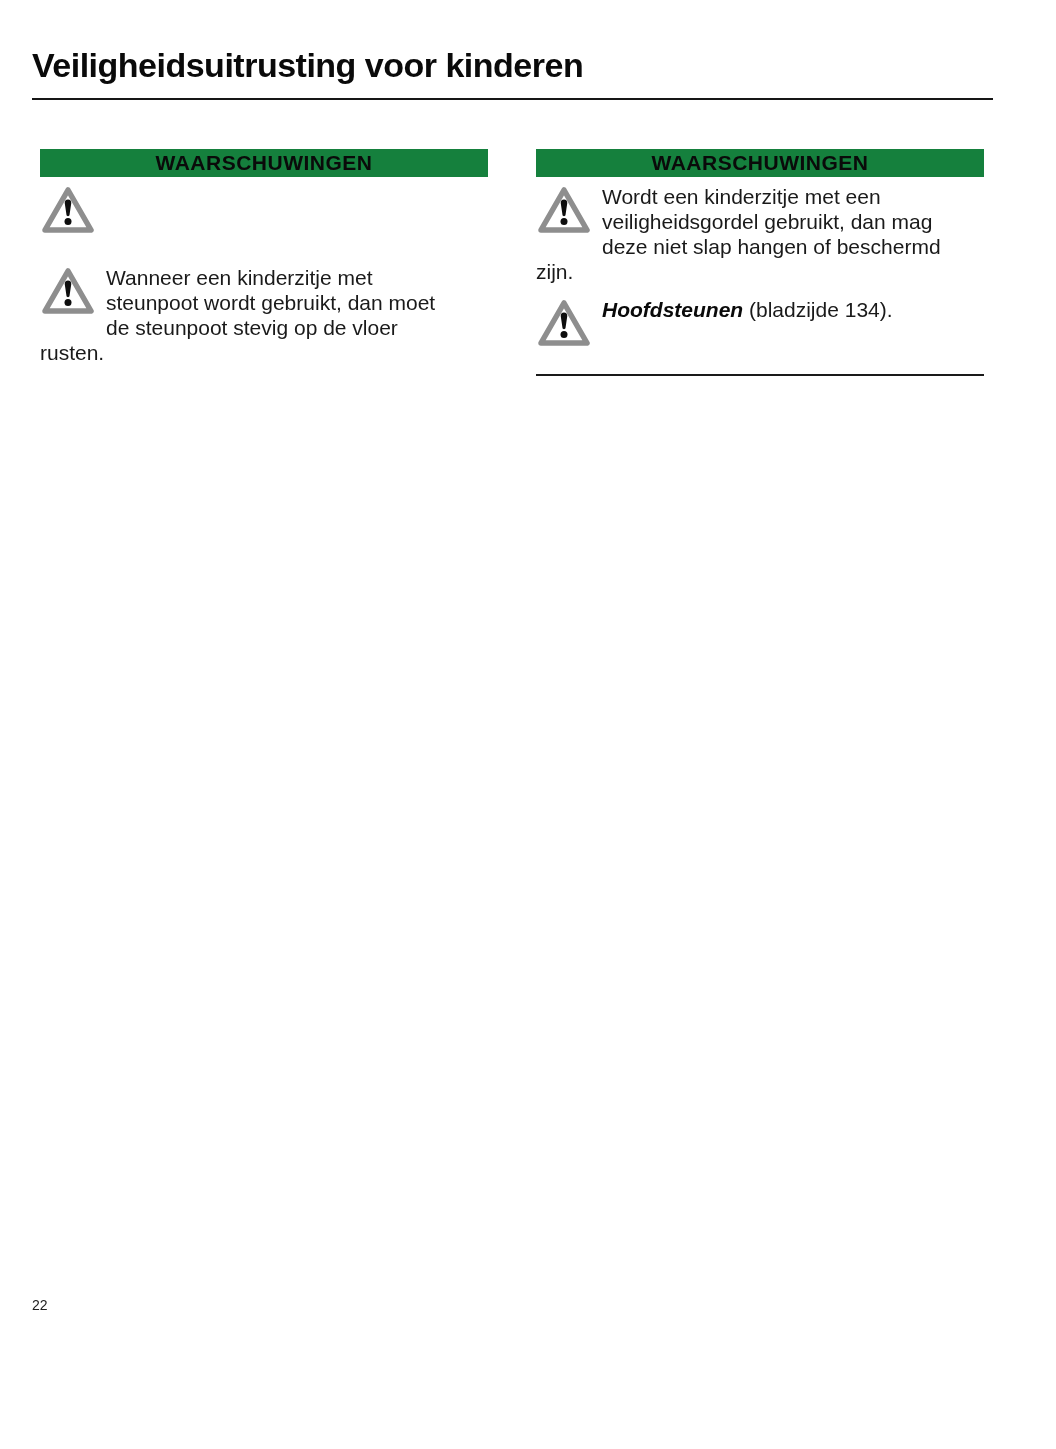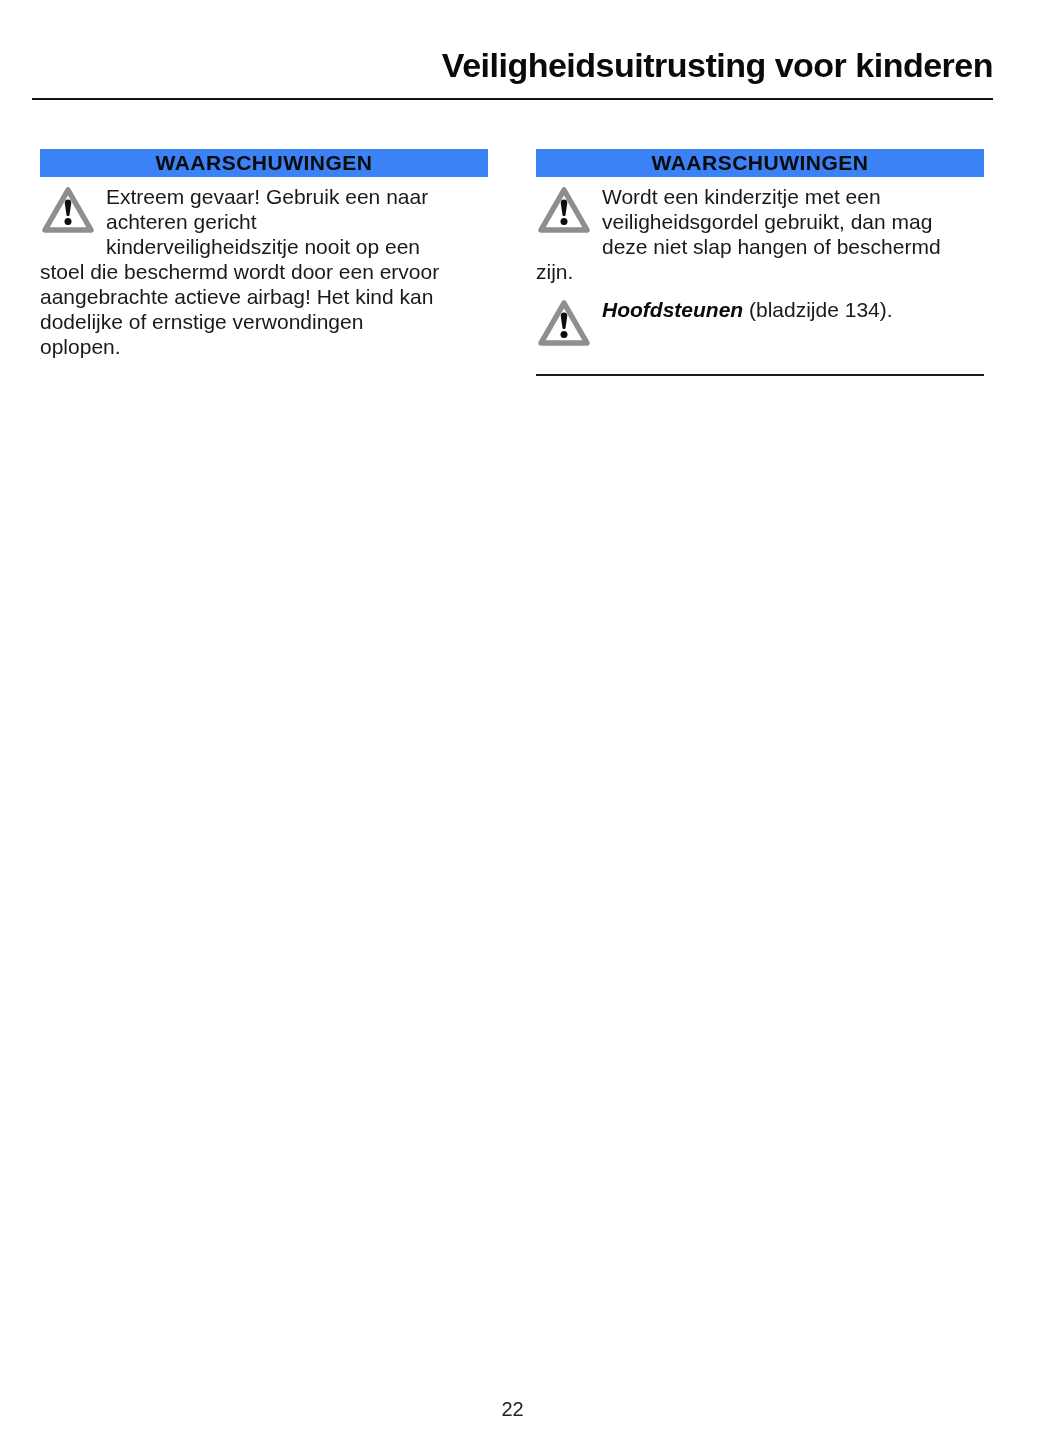"Veiligheidsuitrusting voor kinderen" .doc-title { text-align: right -> left }
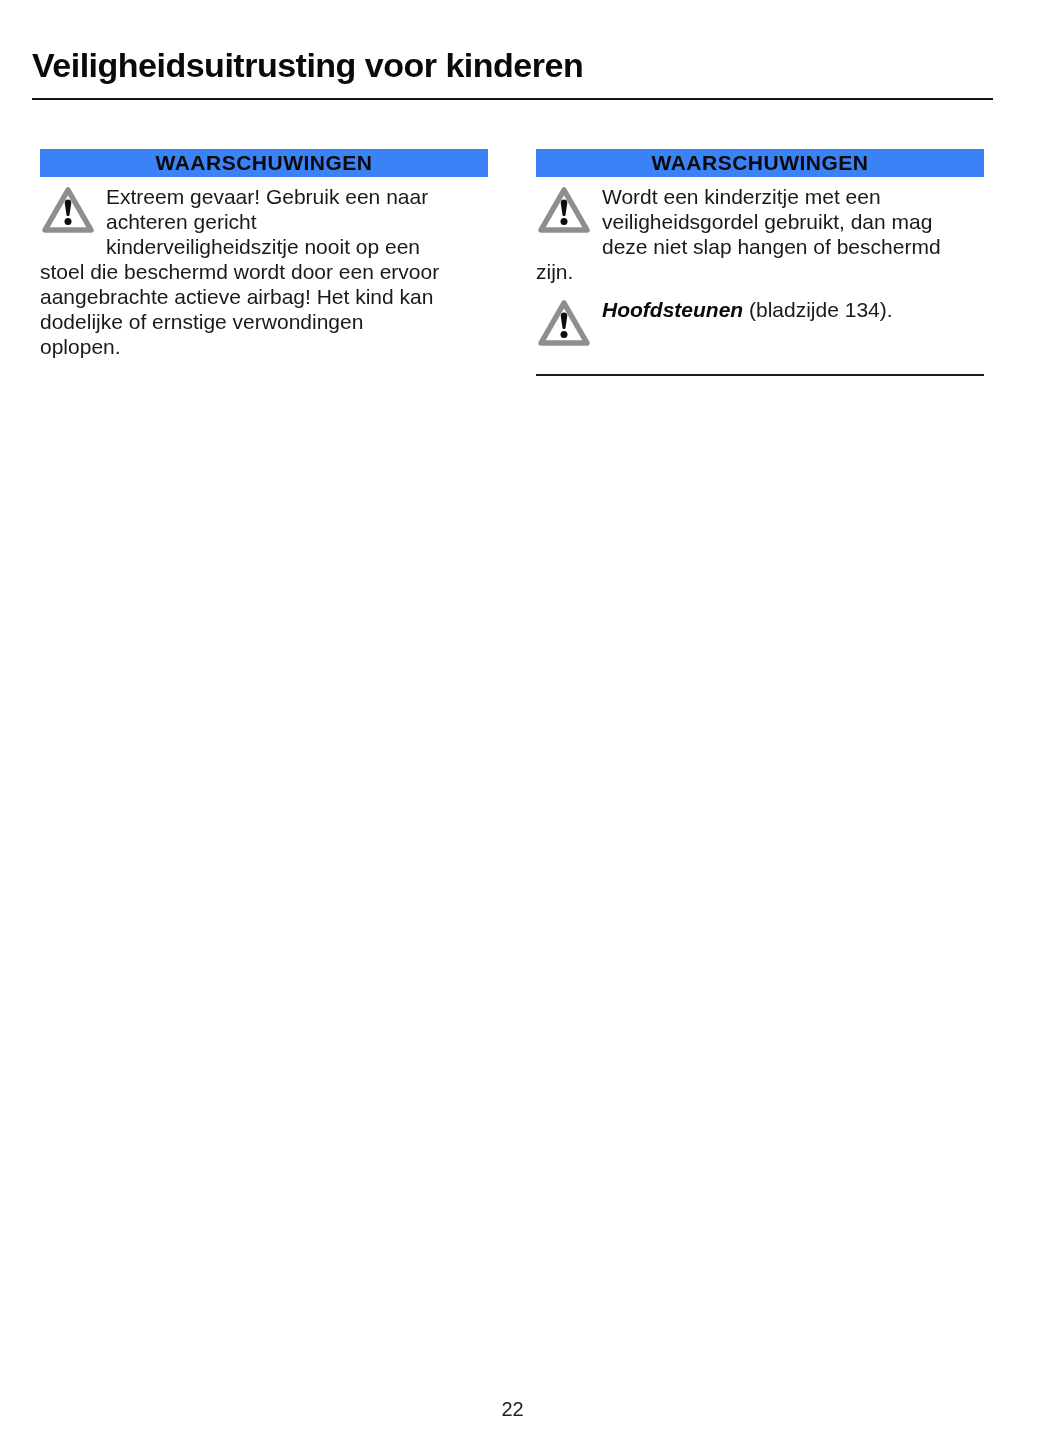"WAARSCHUWINGEN" .warn-header { background: #3b82f6 -> #15803d }
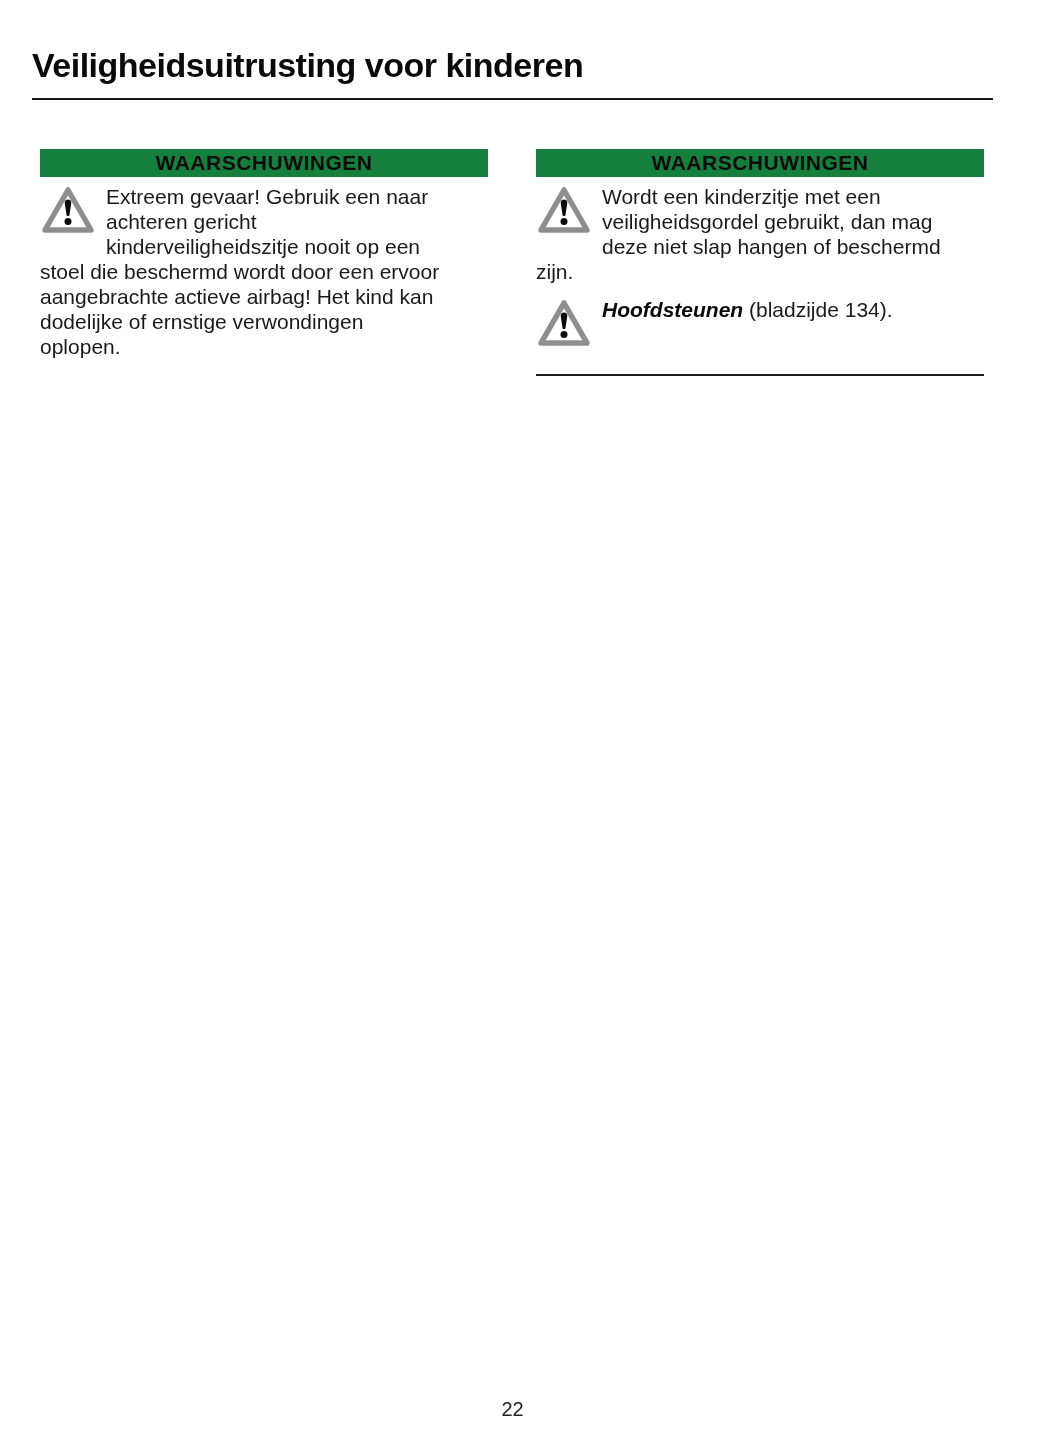"Extreem gevaar! Gebruik een naar" span.seg { html: <span>Extreem gevaar! Gebruik een naar achteren gericht kinderveiligheidszitje nooit op een stoel die beschermd wordt door een ervoor aangebrachte actieve airbag! Het kind kan dodelijke of ernstige verwondingen oplopen.</span> -> none }
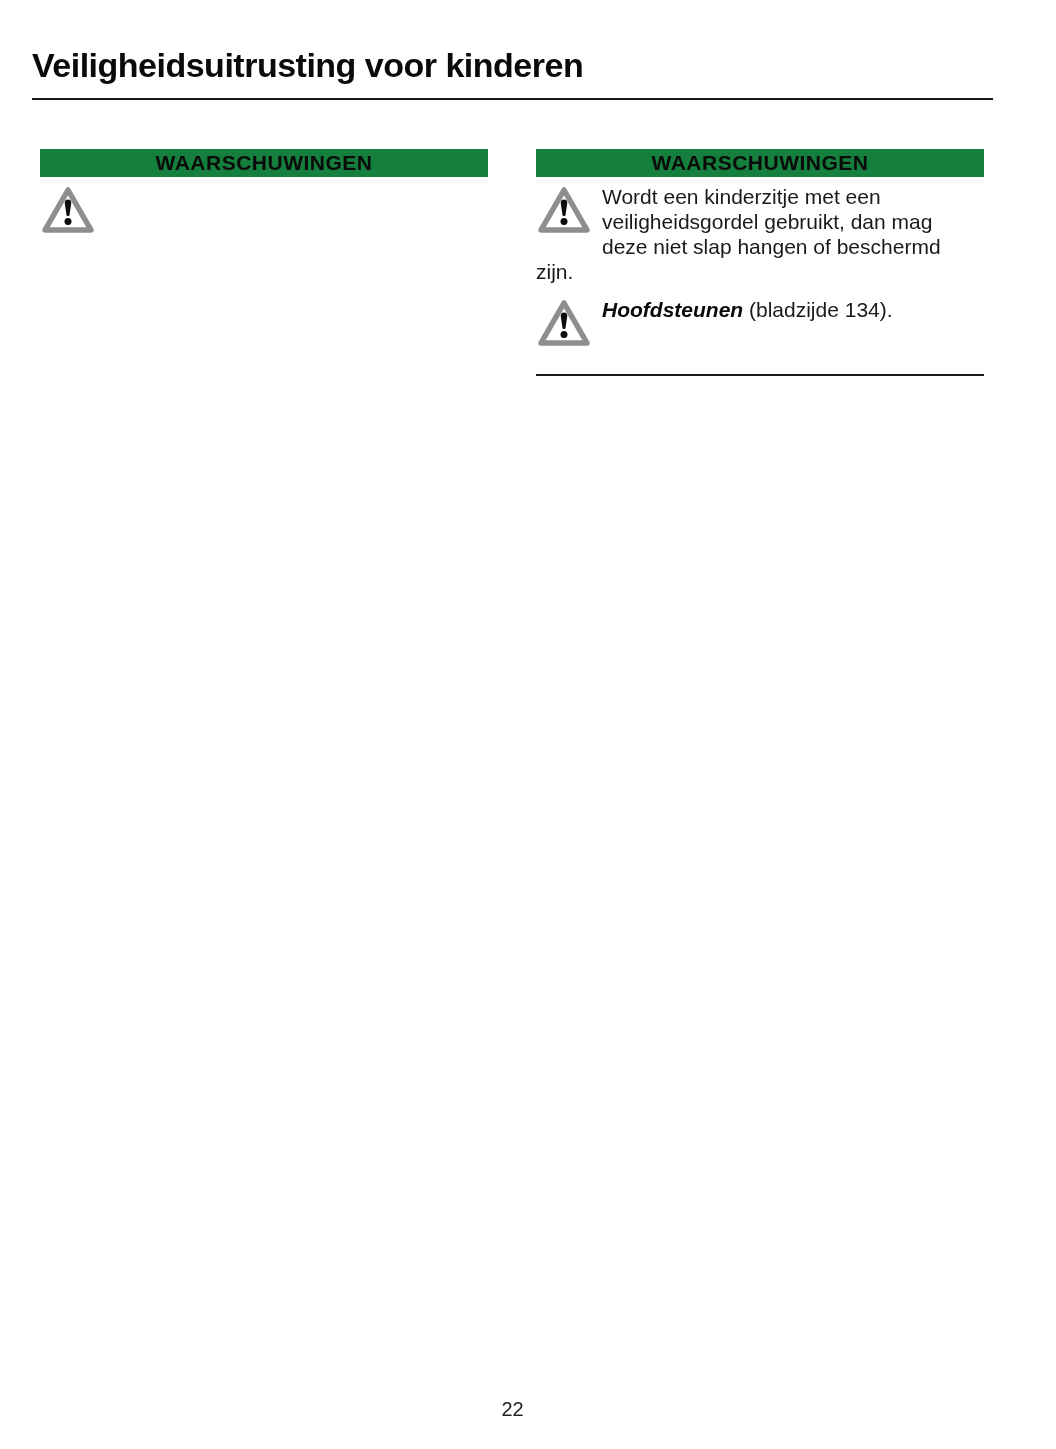"Wanneer een kinderzitje met" p.warning { html: none -> <p> <span> <svg> <polygon></polygon> <path></path> <circle></circle> </svg> </span> <span>Wanneer een kinderzitje met steunpoot wordt gebruikt, dan moet de steunpoot stevig op de vloer rusten.</span> </p> }
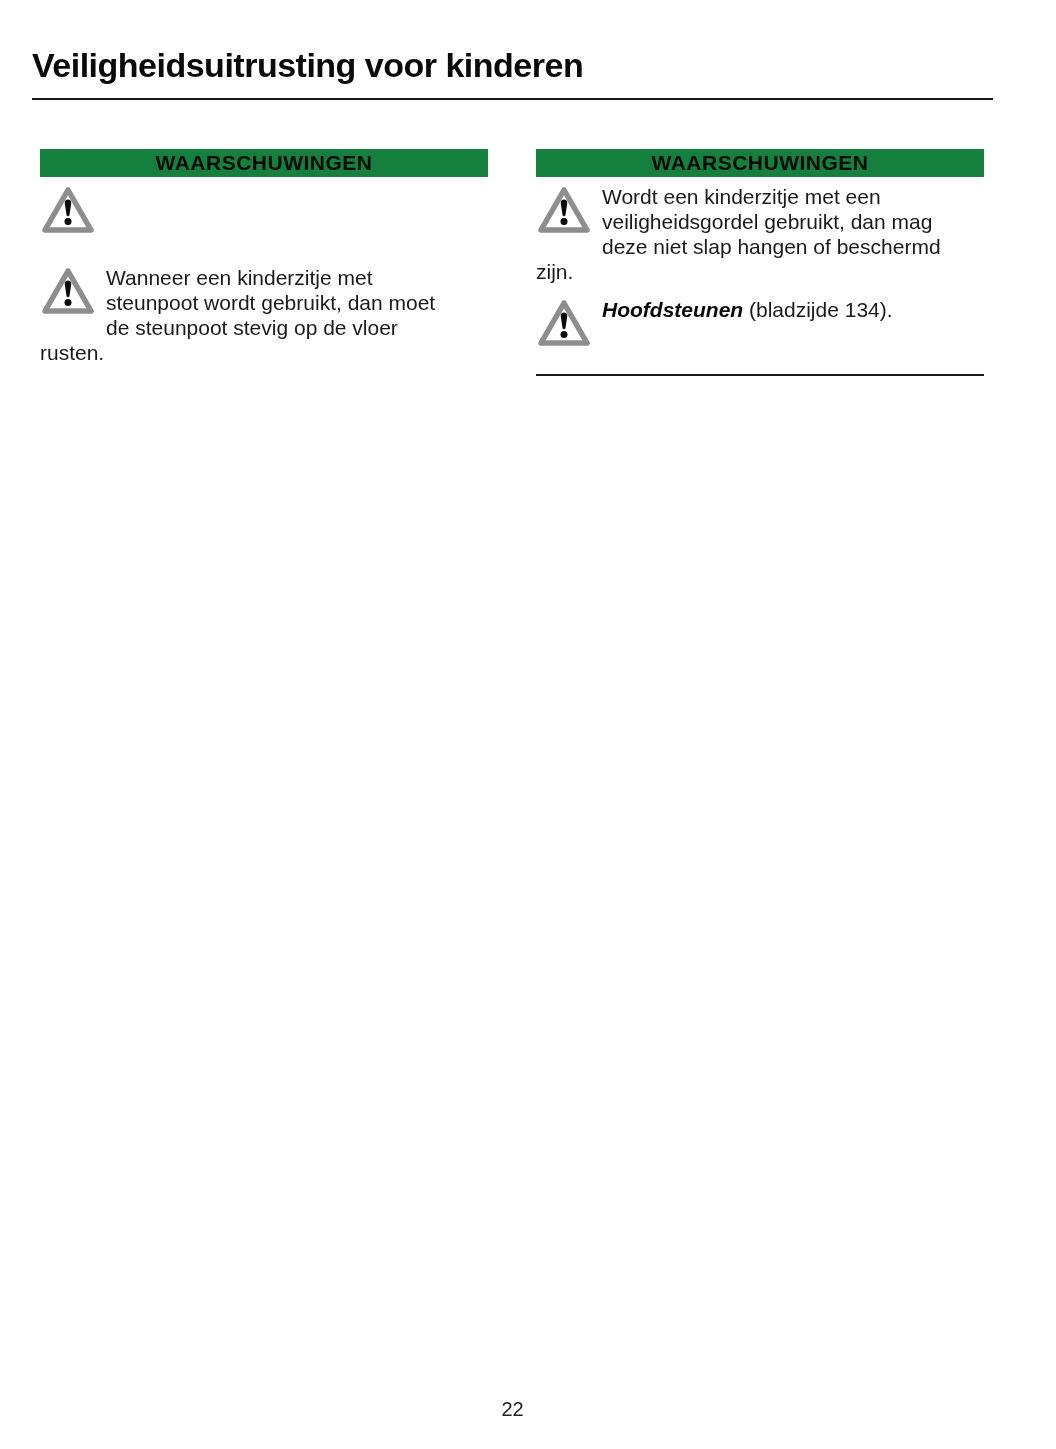"22" .footer { font-size: 20px -> 14px; text-align: center -> left; top: 1396px -> 1292px }
